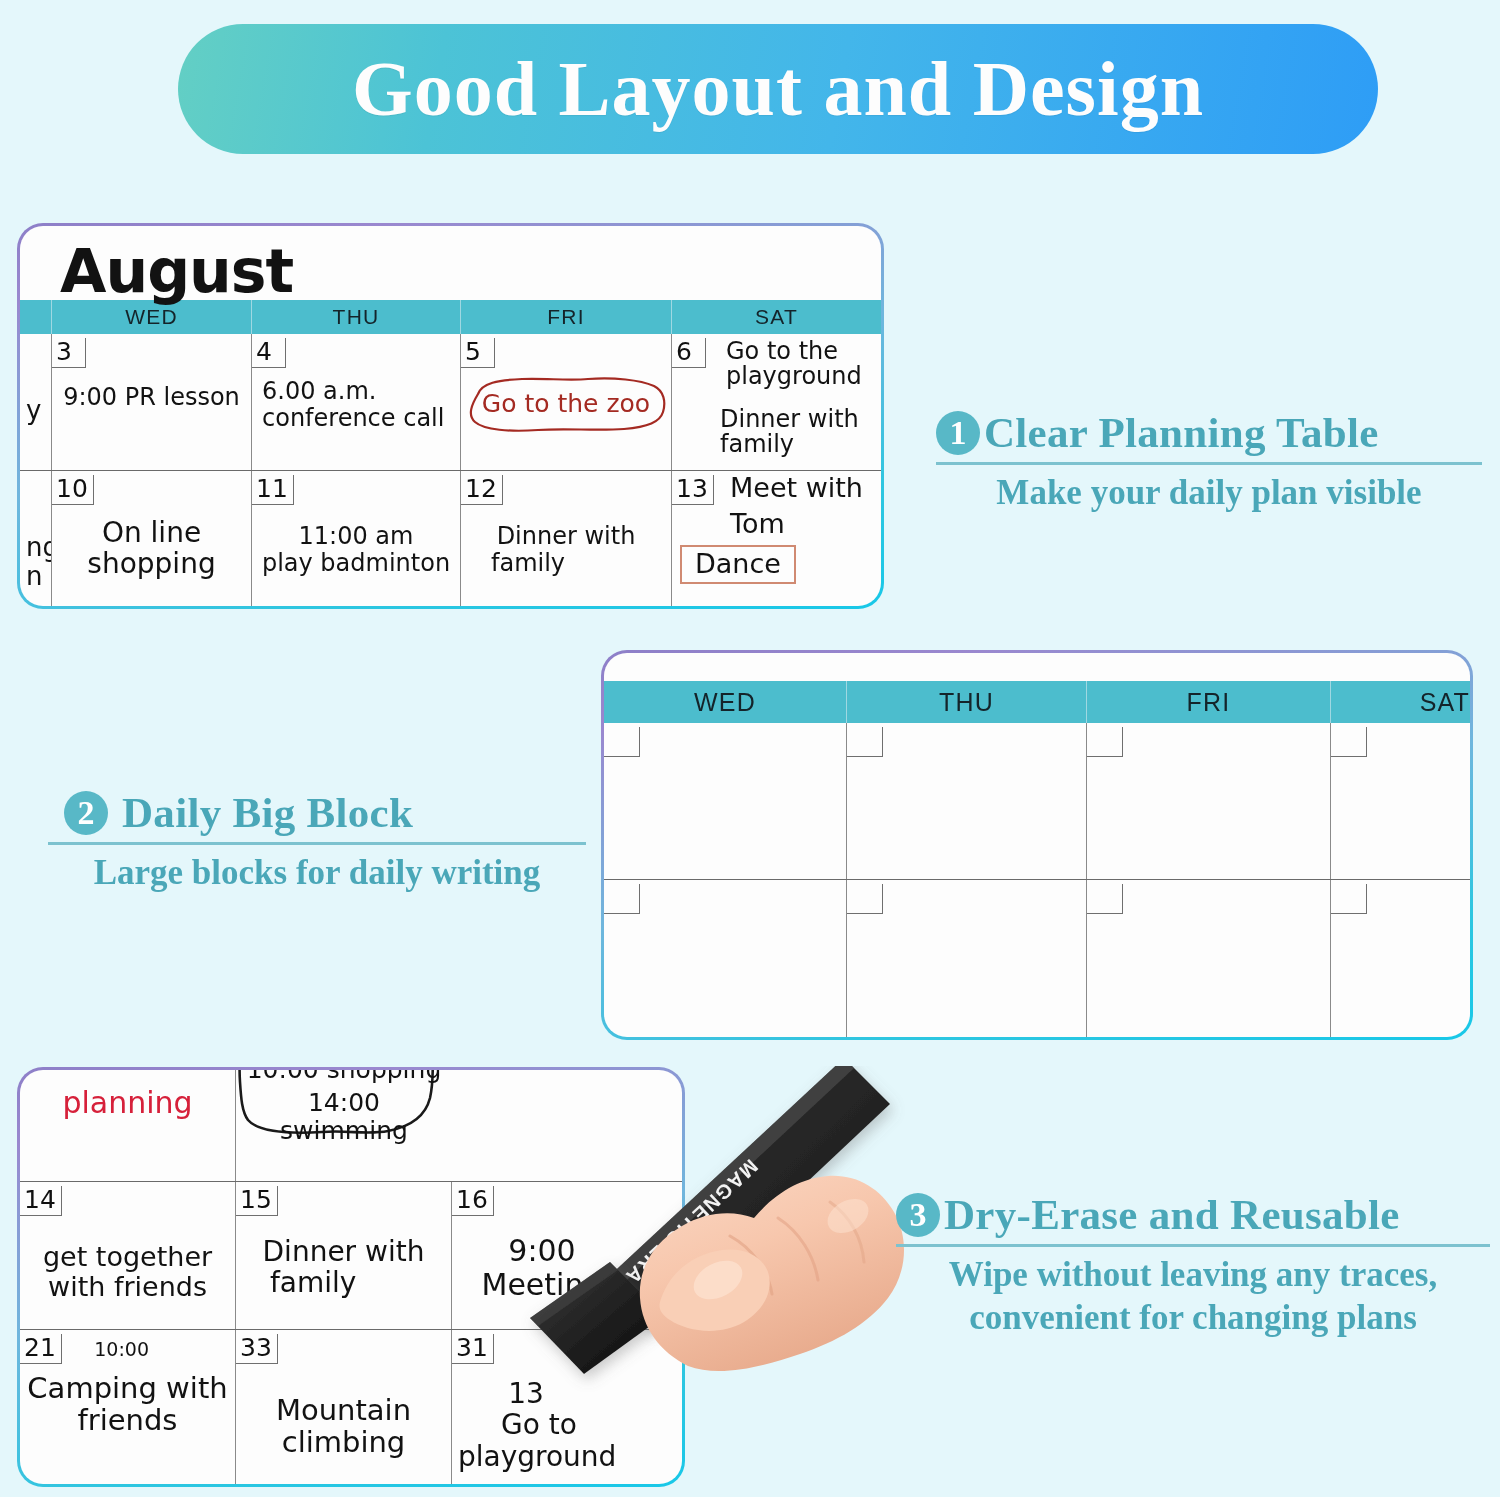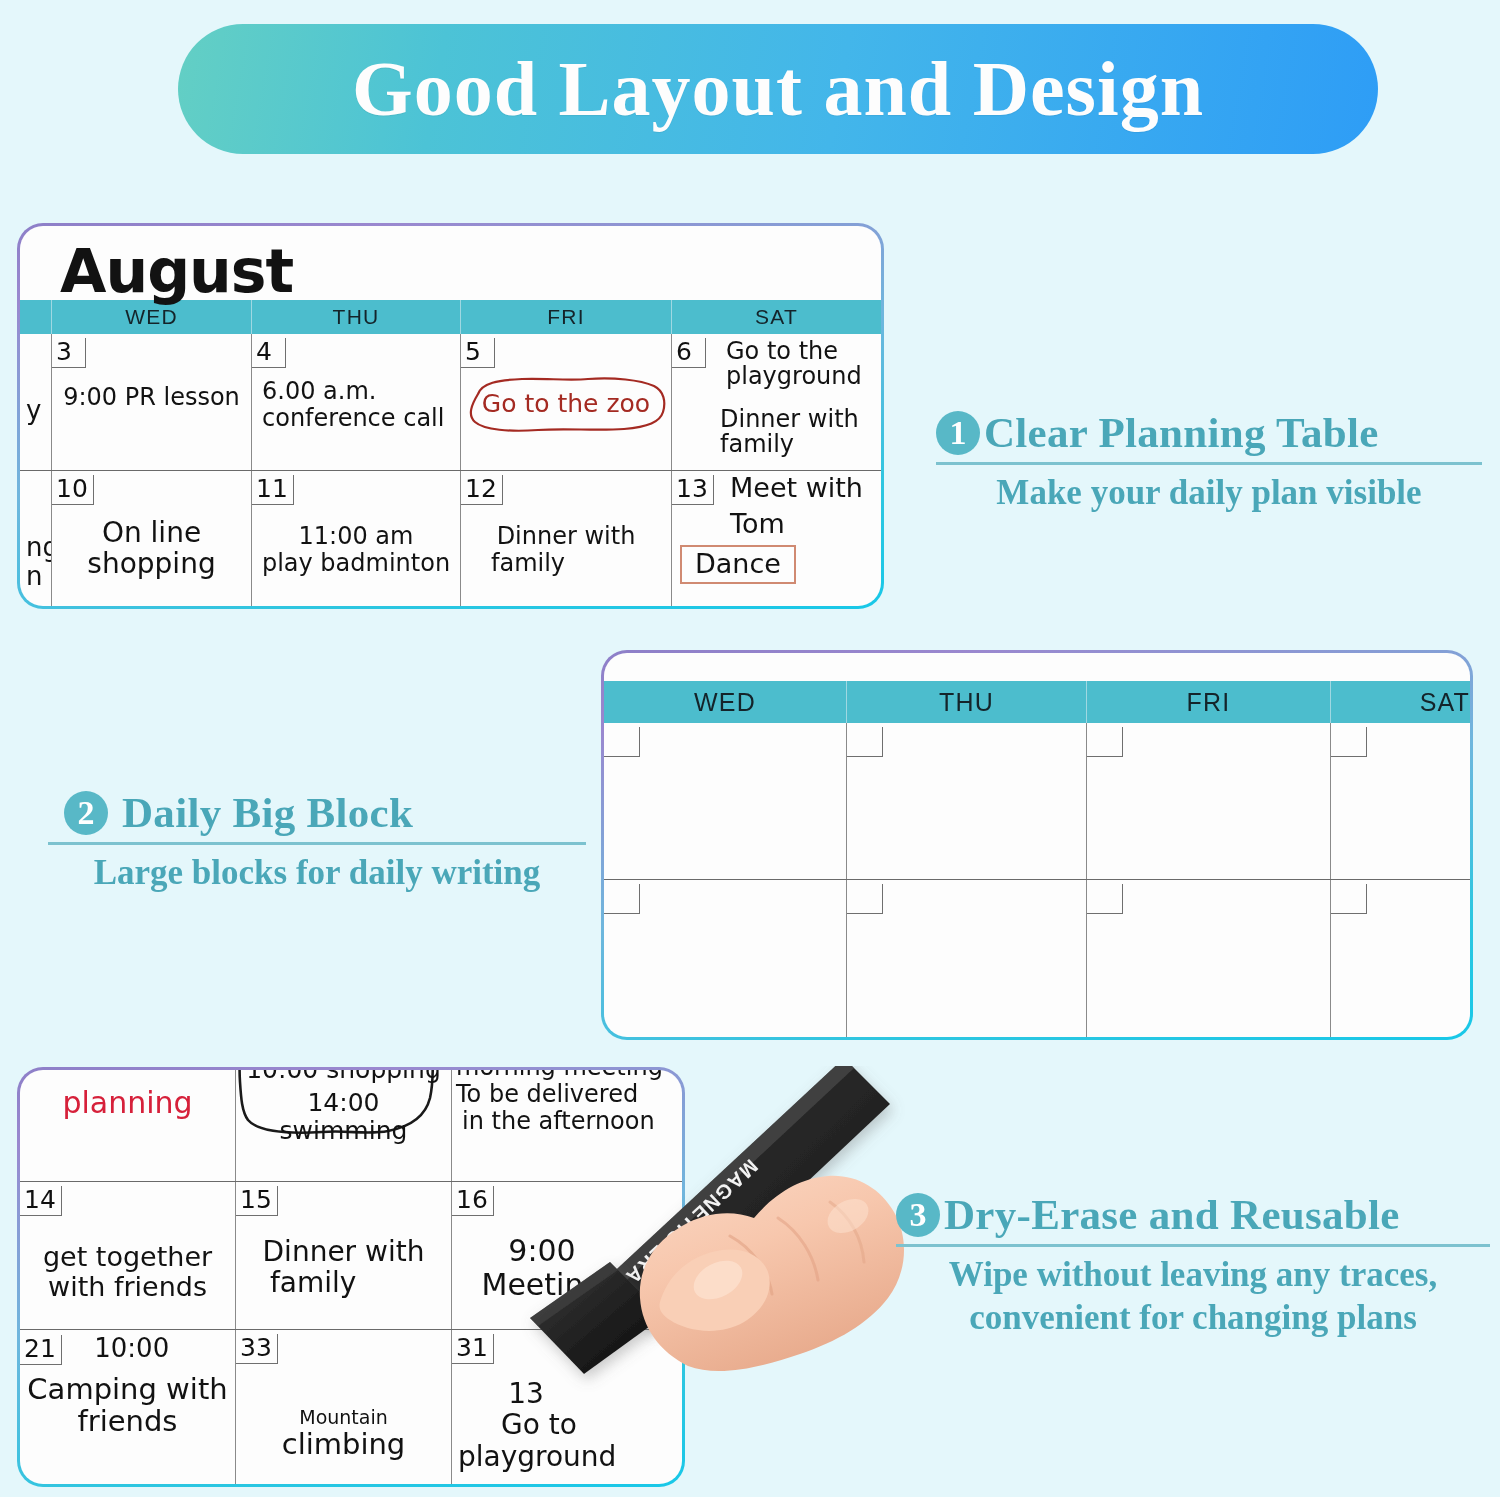"To be delivered" div.day-cell { html: <div> <div>morning meeting</div> <div>To be delivered</div> <div>in the afternoon</div> </div> -> none }
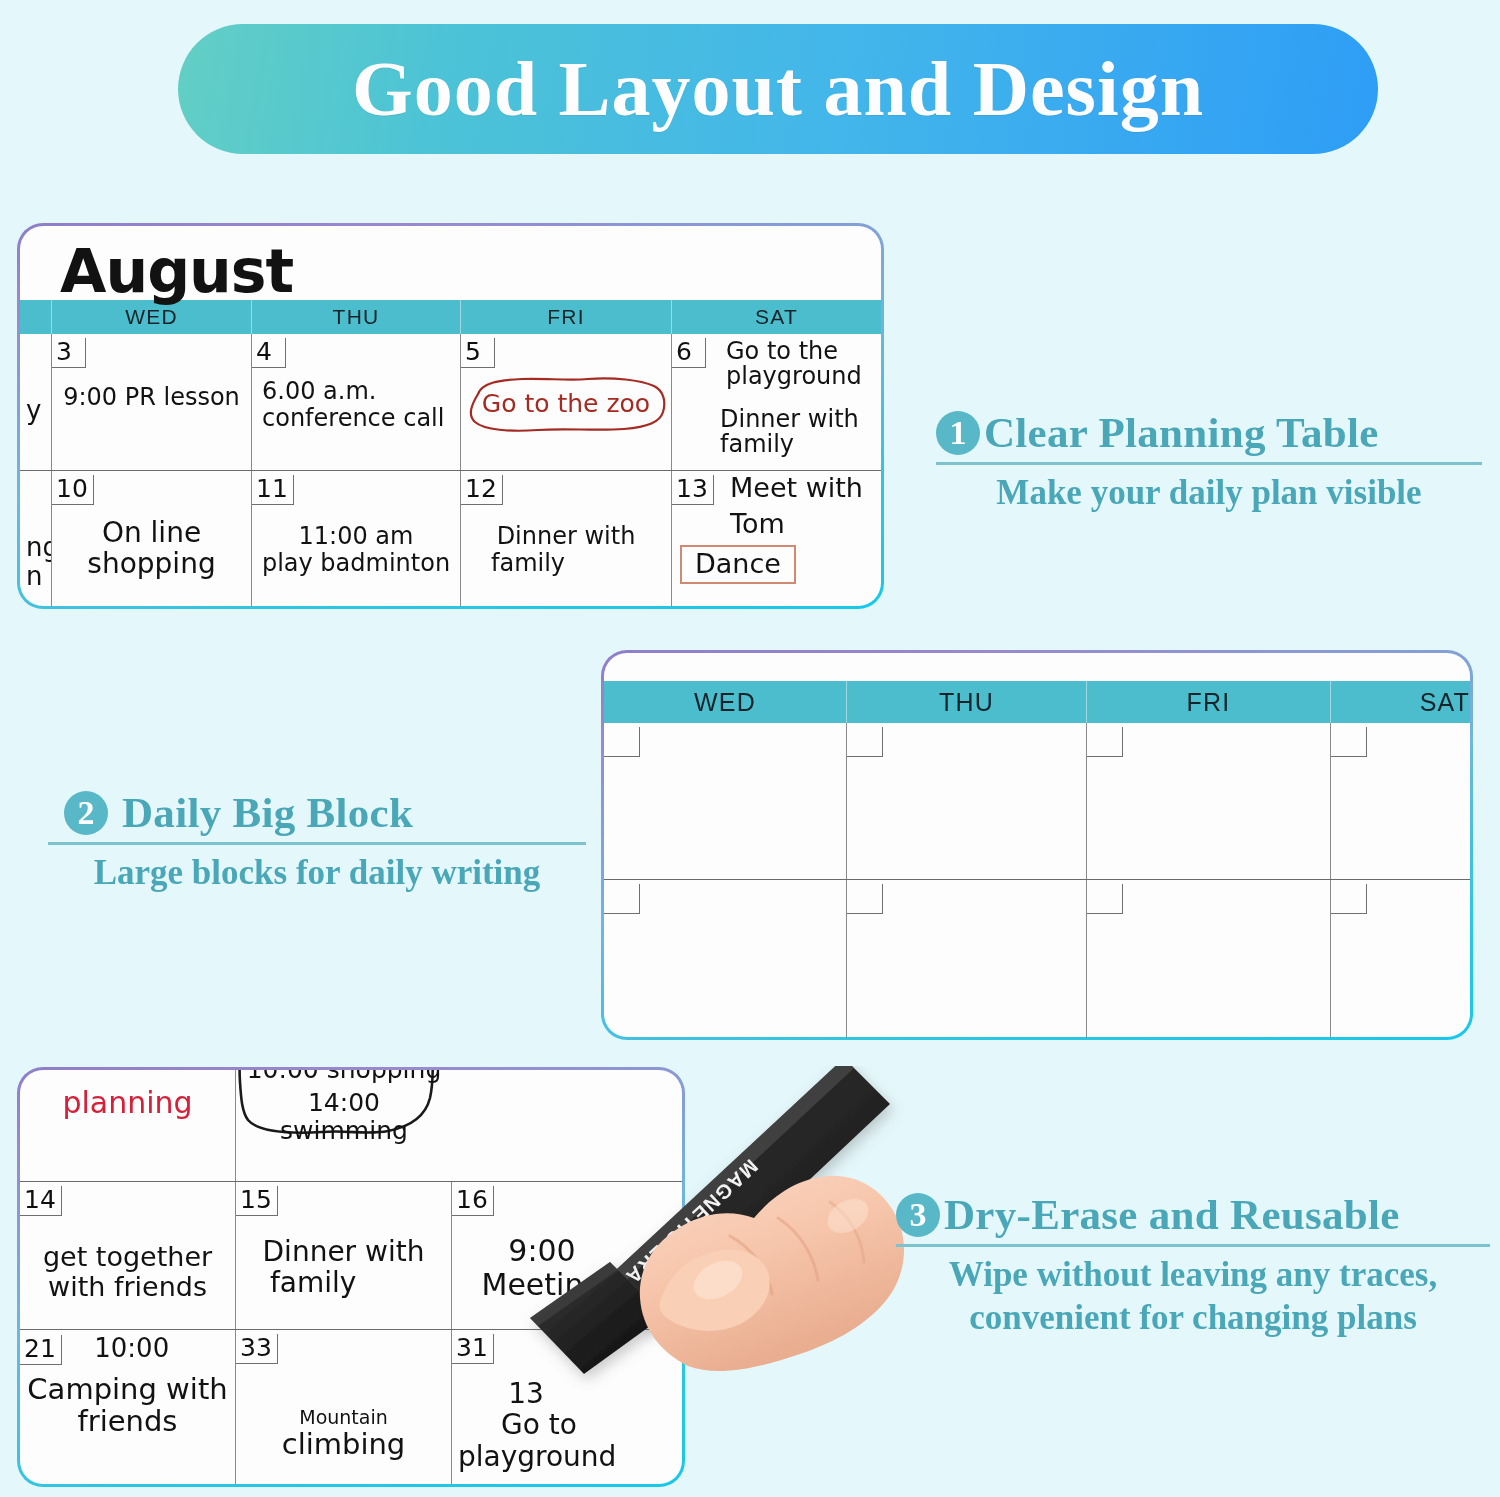"10:00" span.ev { font-size: 26px -> 19px }
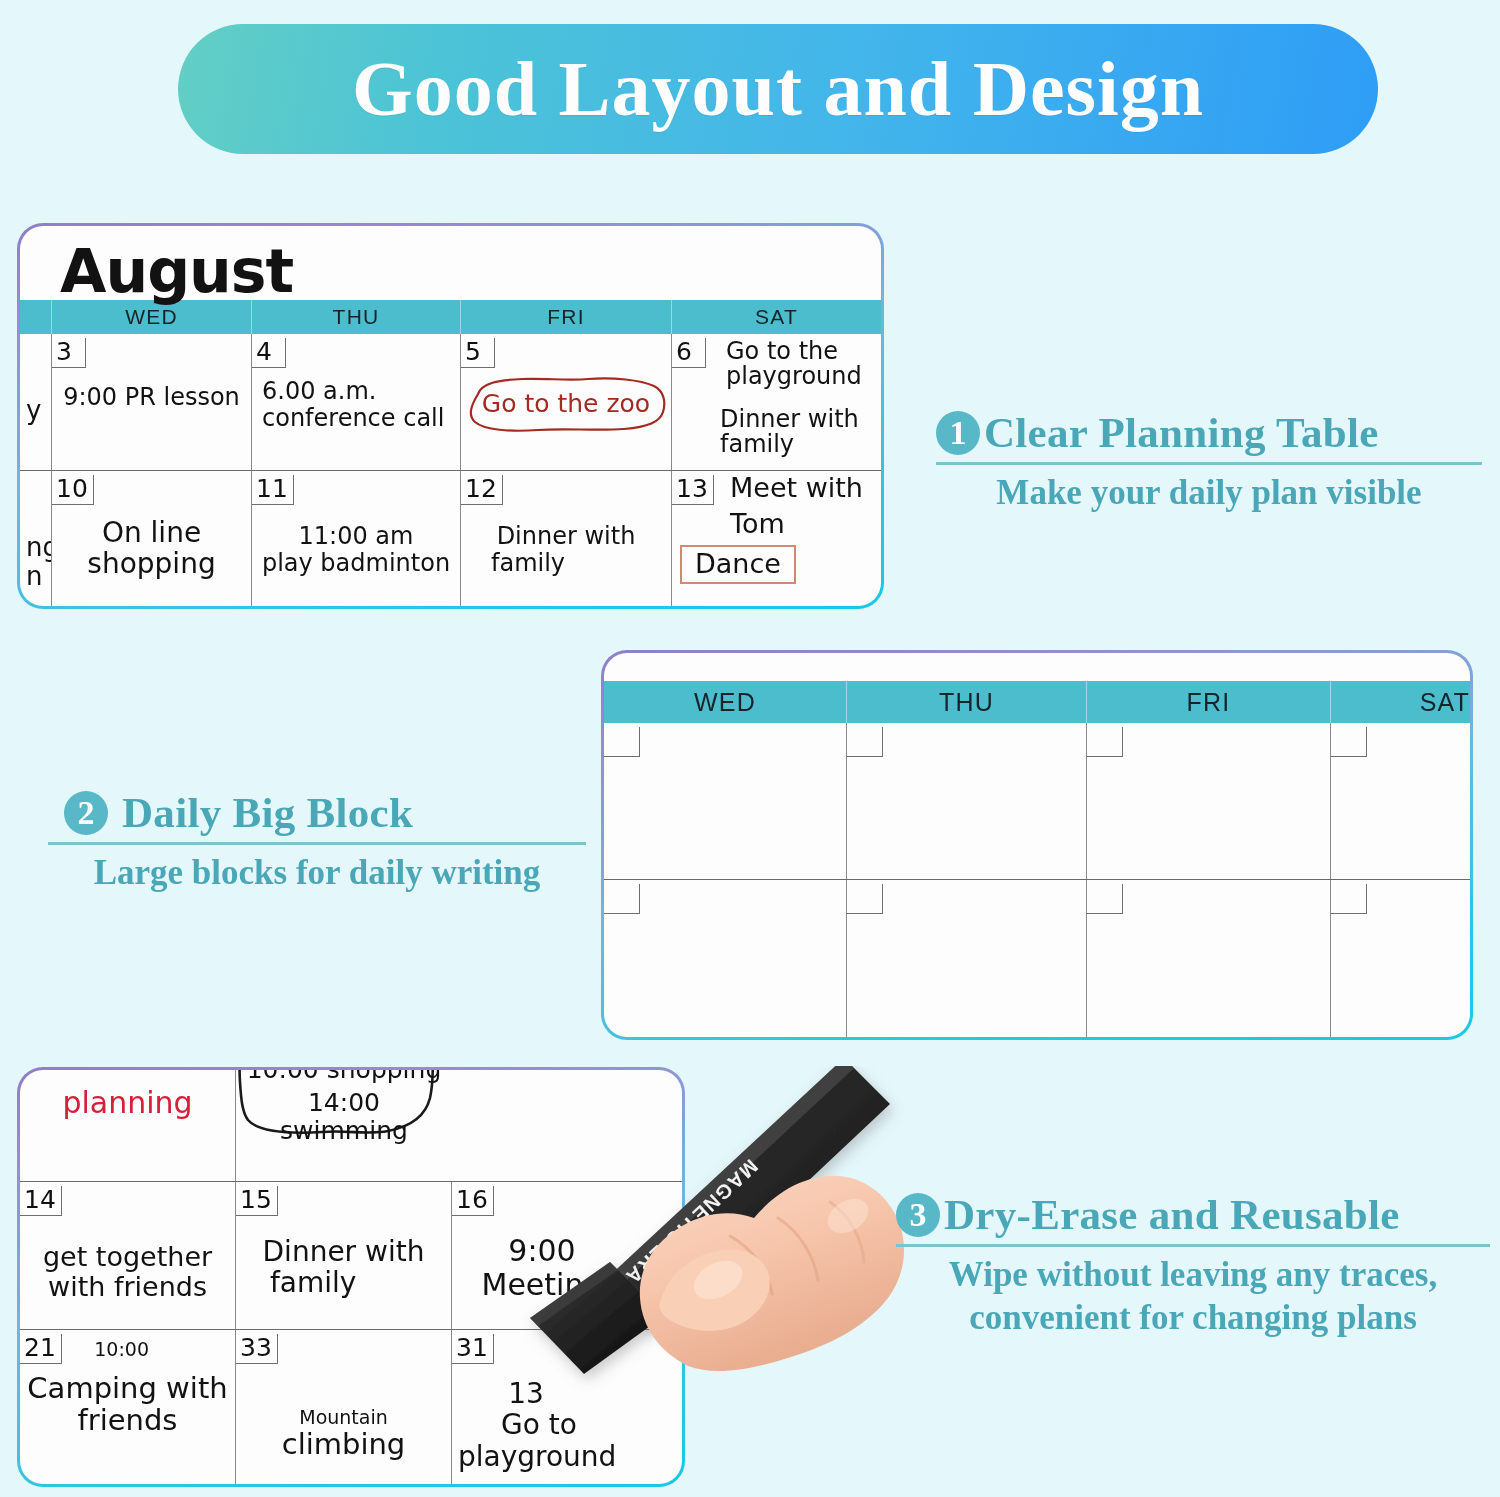"Mountain" div.ev { font-size: 19px -> 29px; margin-top: 43px -> 30px }
